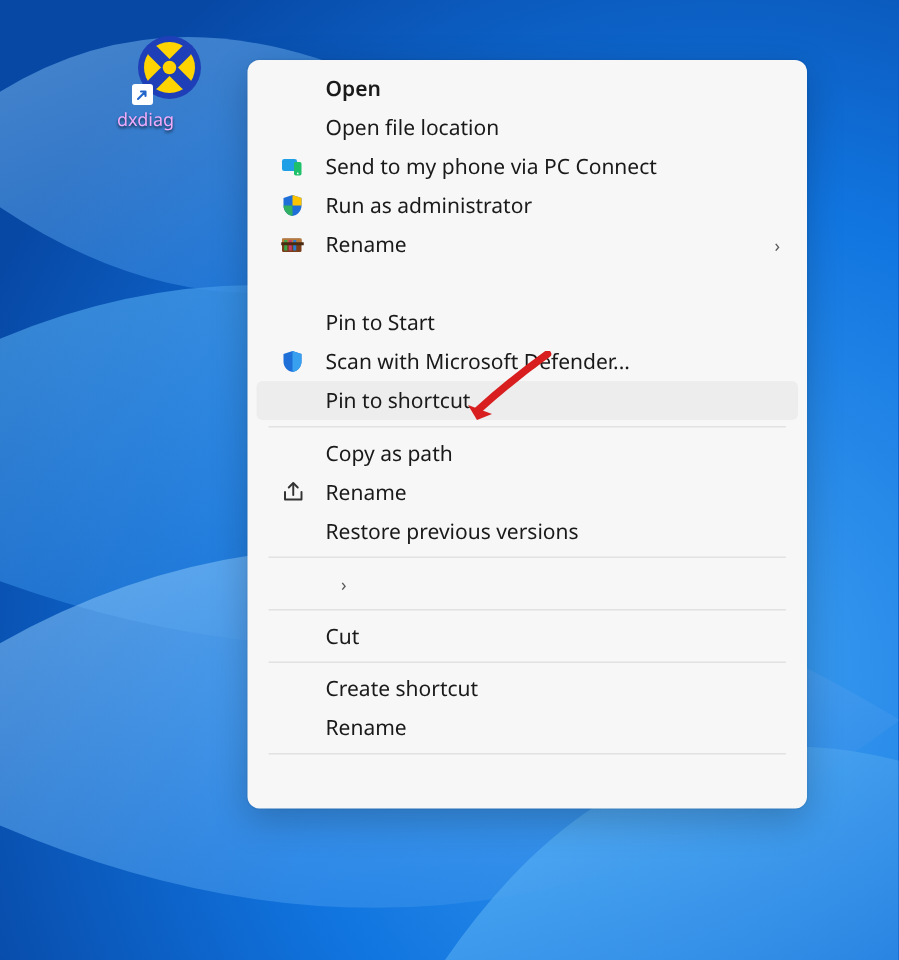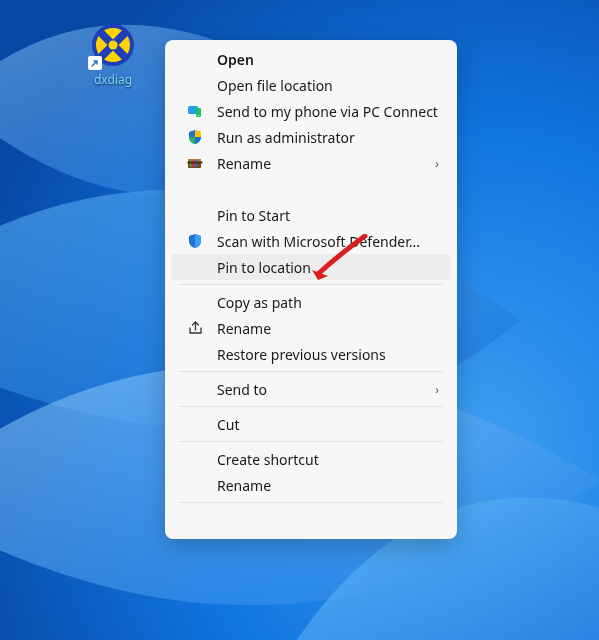"Open" .context-menu { width: 292px -> 373px }
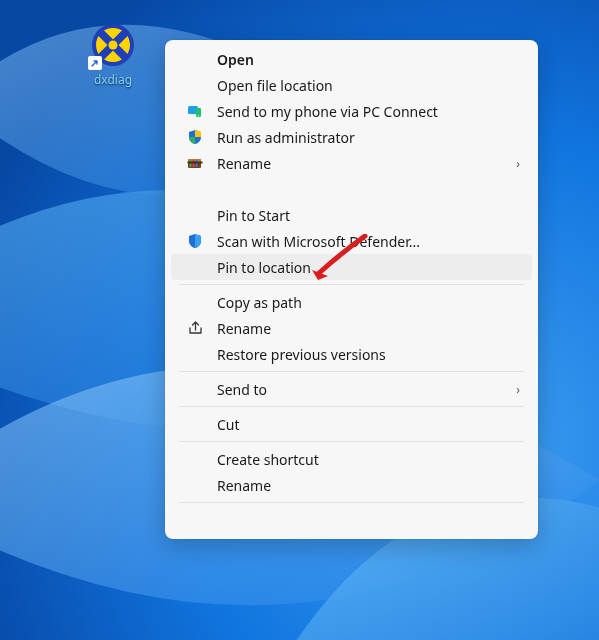"dxdiag" .desktop-icon { color: #7dd3fc -> #f0abfc; text-align: center -> none }
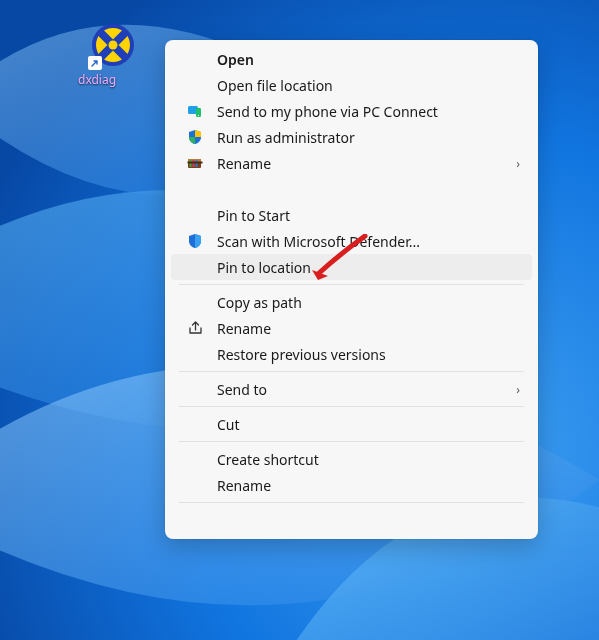"Pin to location" span.label { text: location -> shortcut }
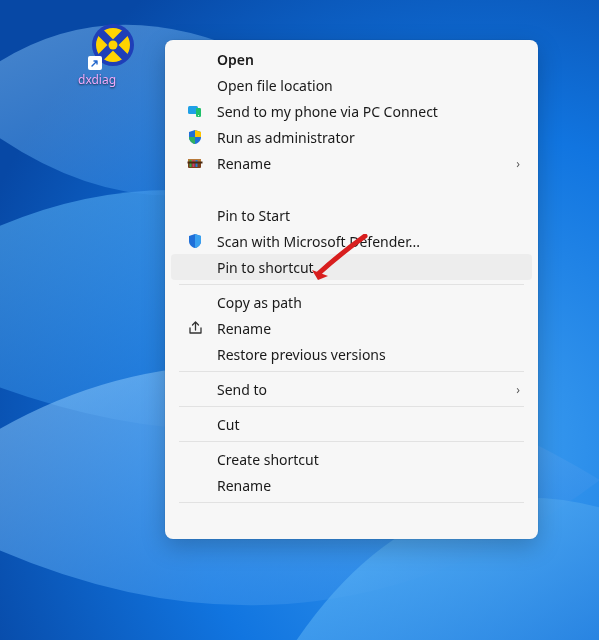"Send to" span.label { html: <span>Send to</span> -> none }
